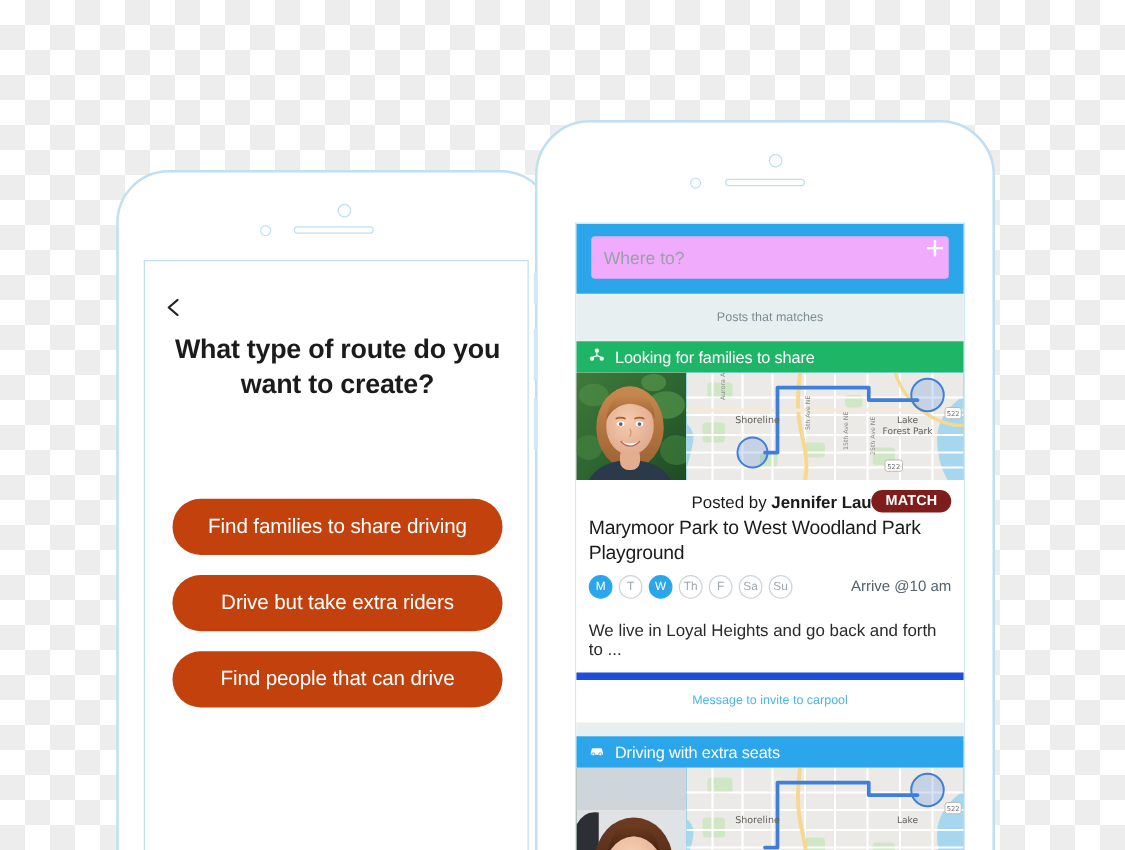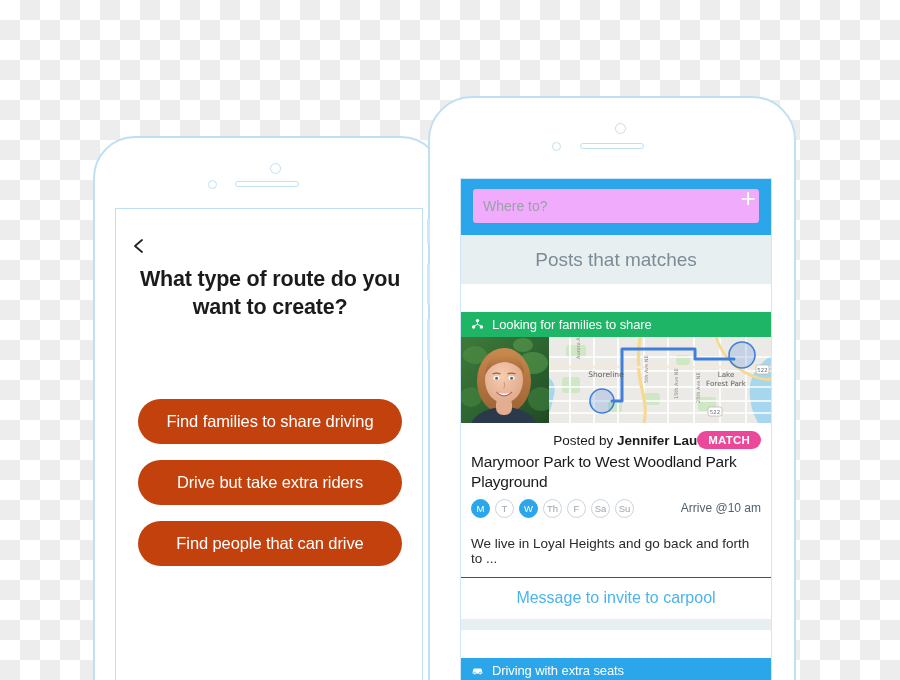"Posts that matches" .section-band { font-size: 19px -> 10px }
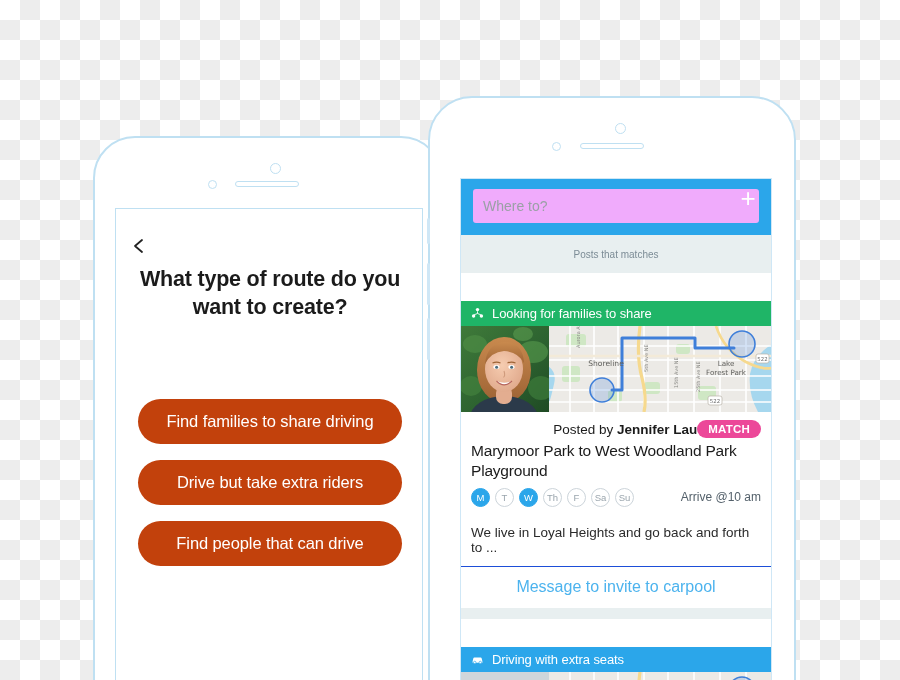"Looking for families to share" .card-banner { align-items: center -> flex-start; margin-top: 28px -> none }
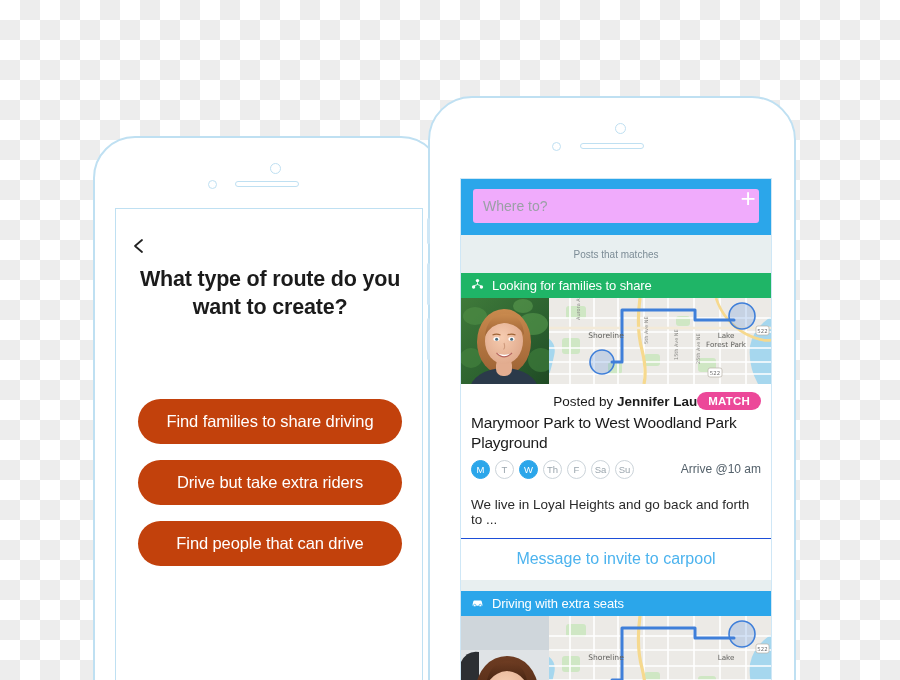"MATCH" .match-badge { background: #ec4899 -> #7f1d1d }
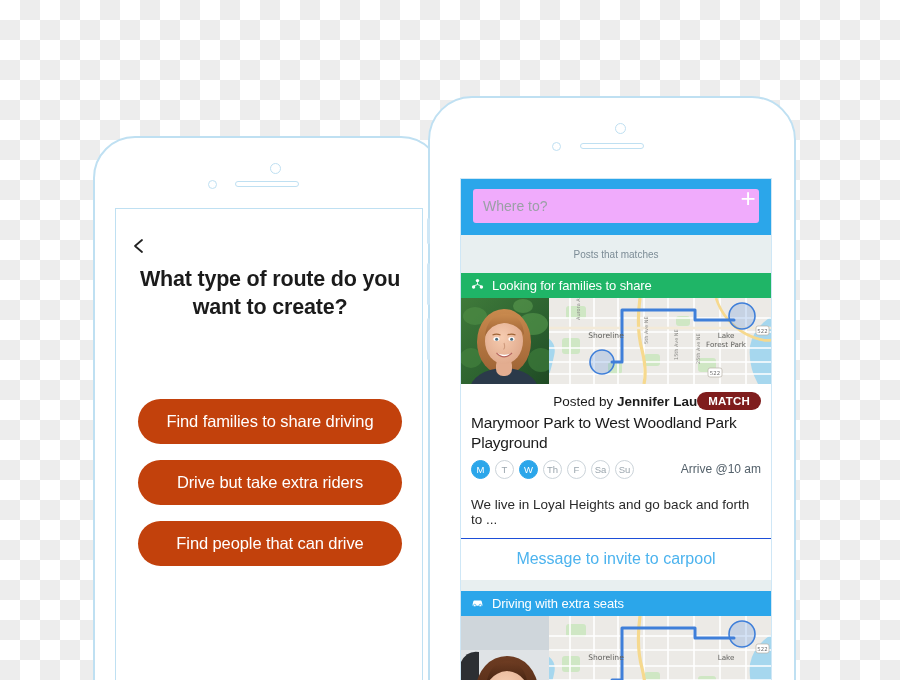"Message to invite to carpool" .card-action { border-top: 1px solid #1d4ed8 -> 6px solid #1d4ed8; font-size: 16px -> 10px }
